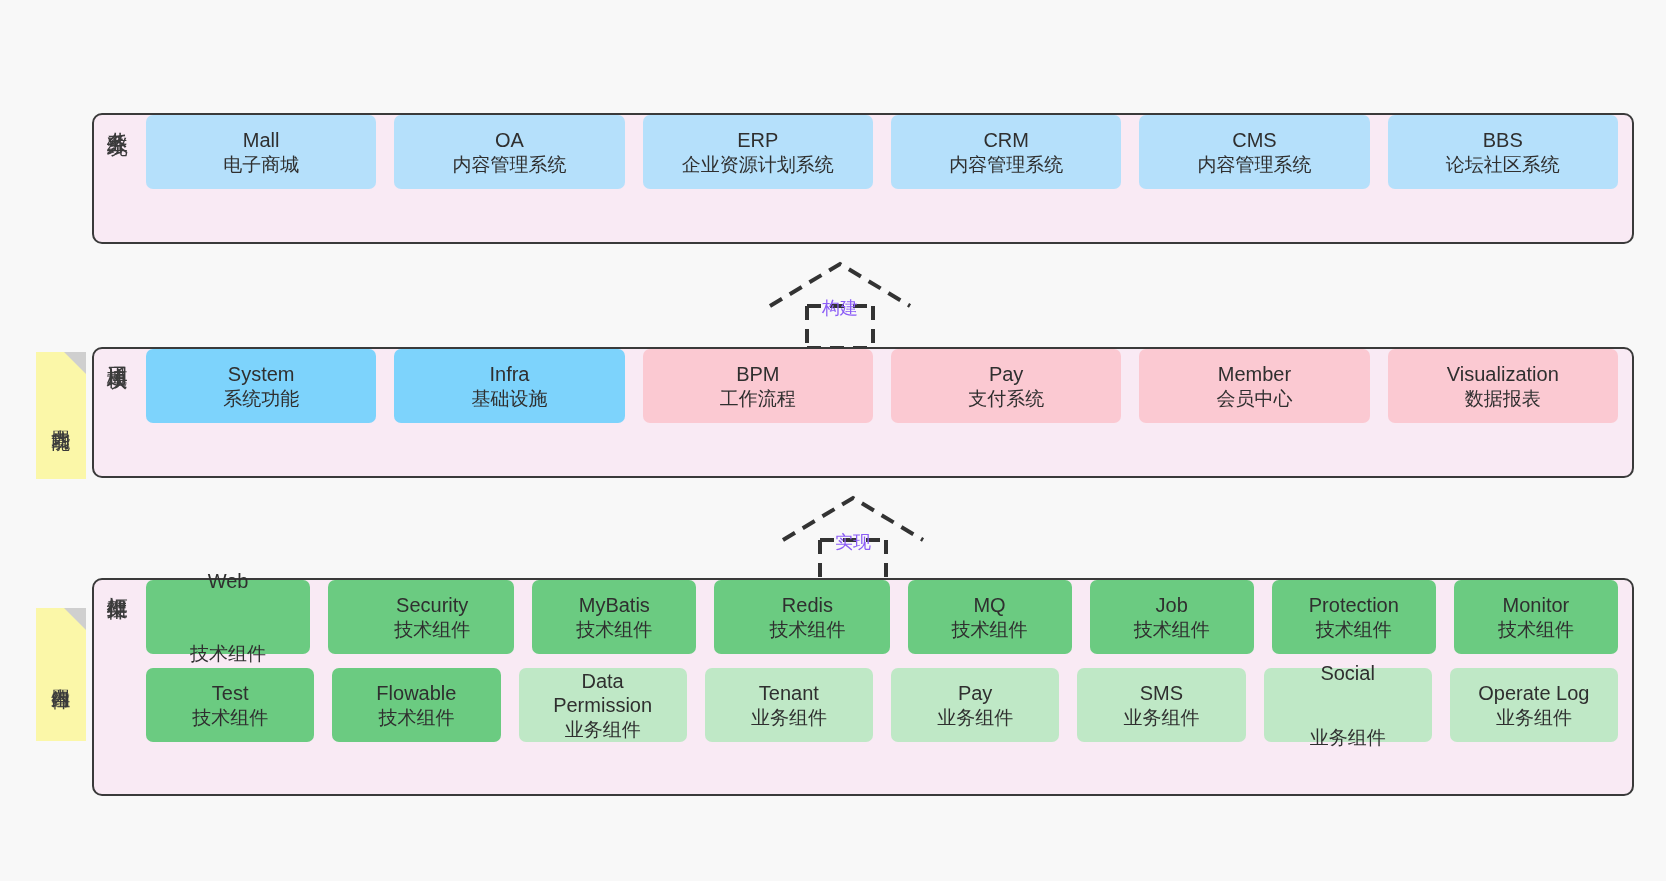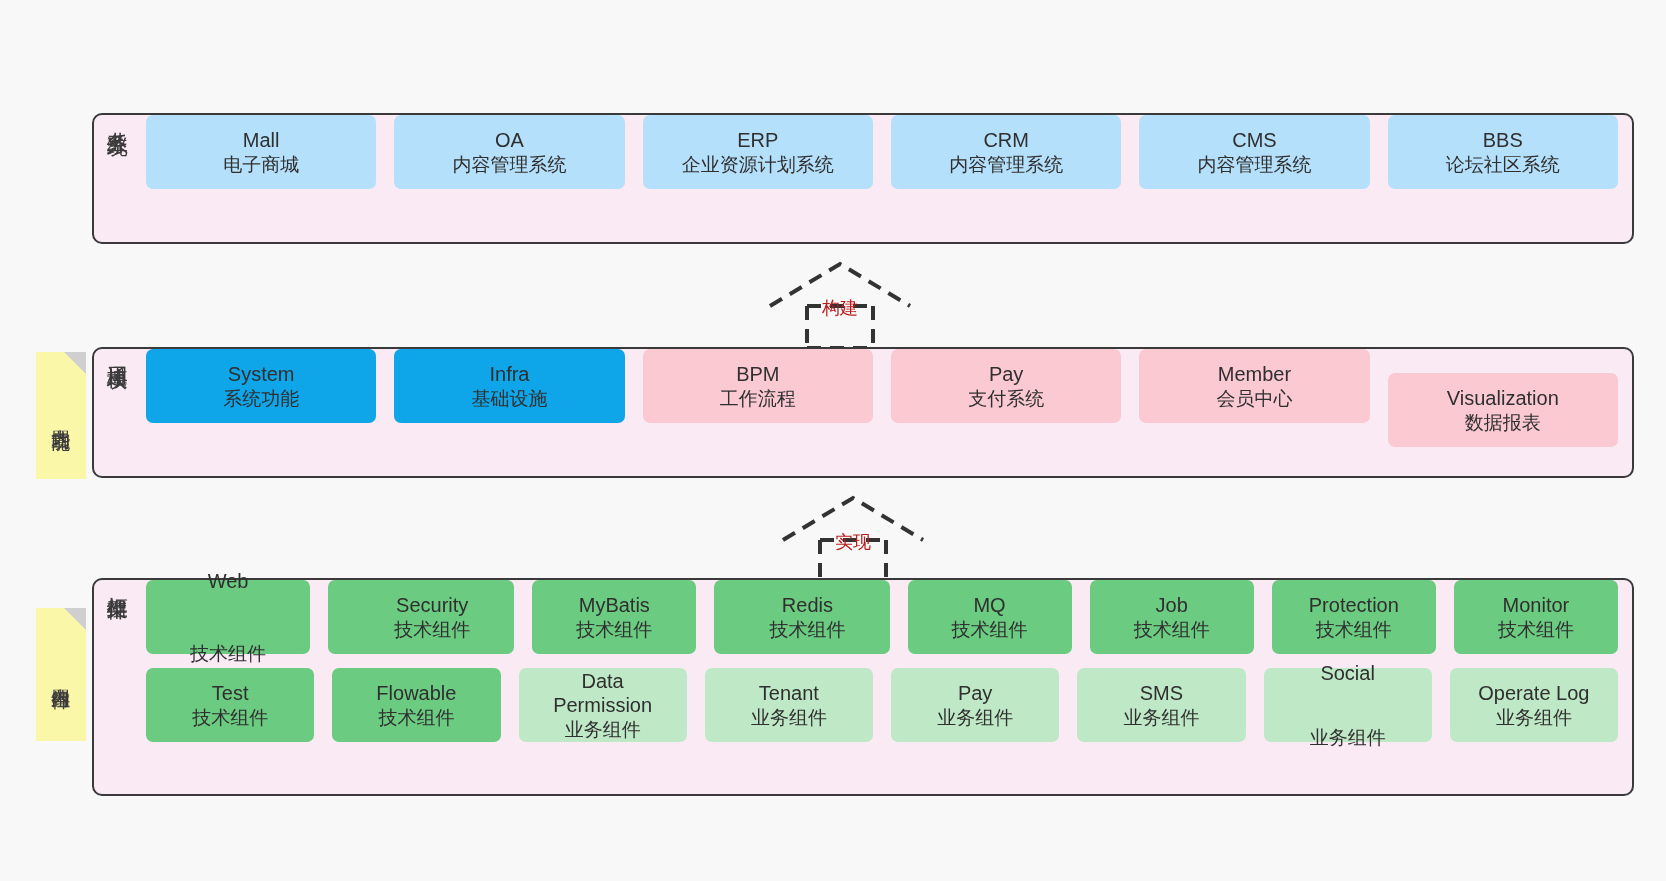"构建" .conn-label { color: #b91c1c -> #8b5cf6 }
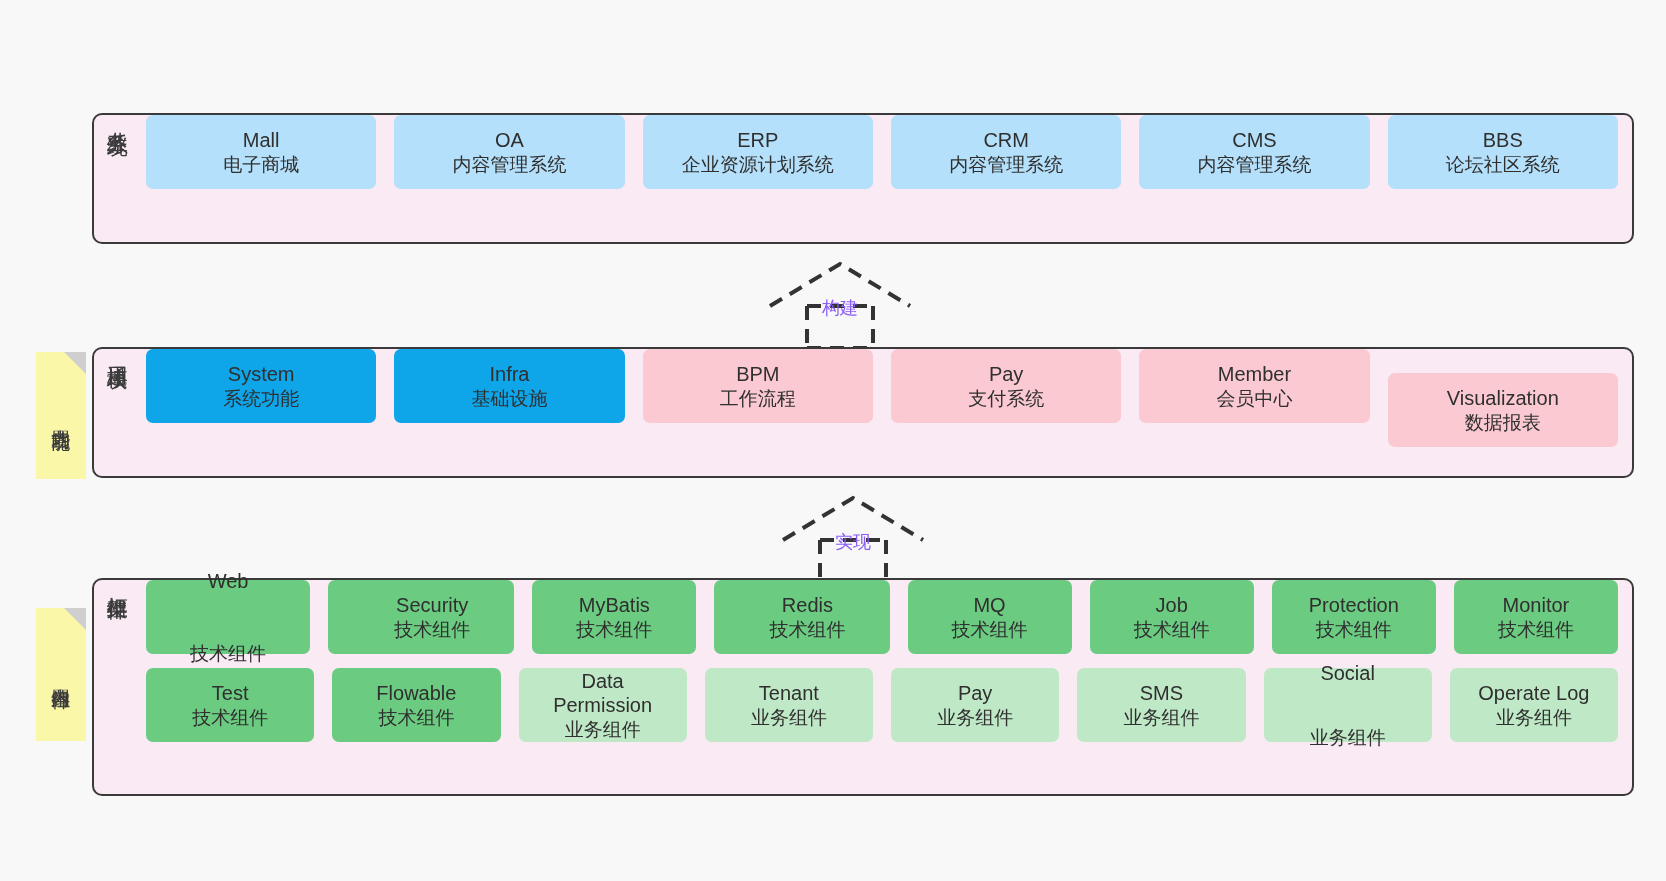"System" .c-red { background: #0ea5e9 -> #7dd3fc }
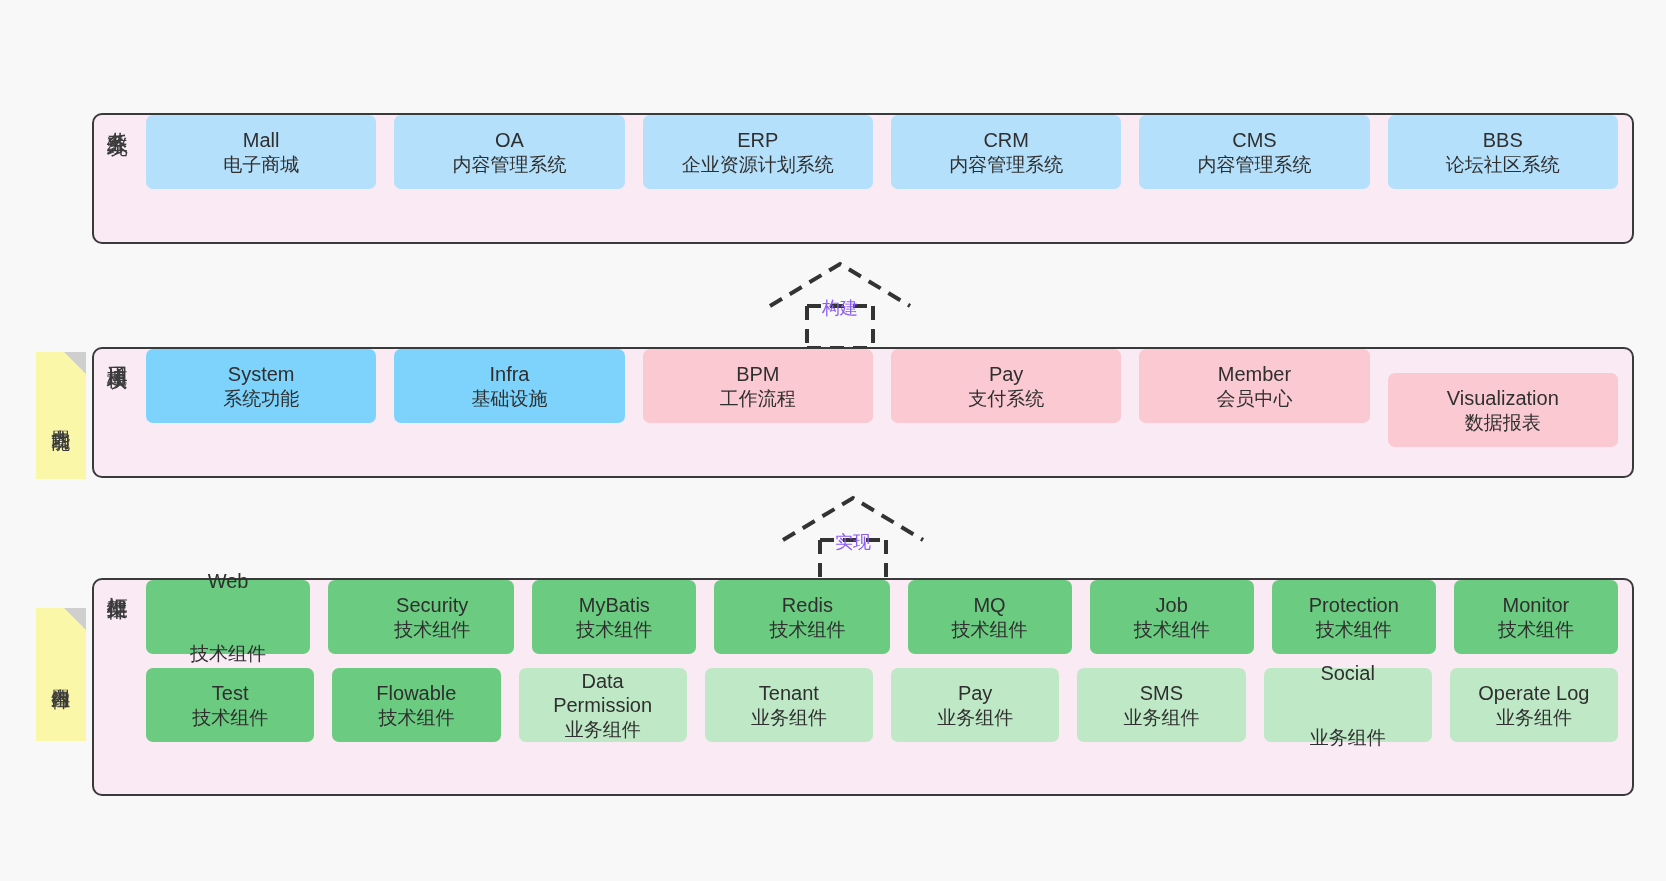"Visualization" div.cell { margin-top: 24px -> none }
